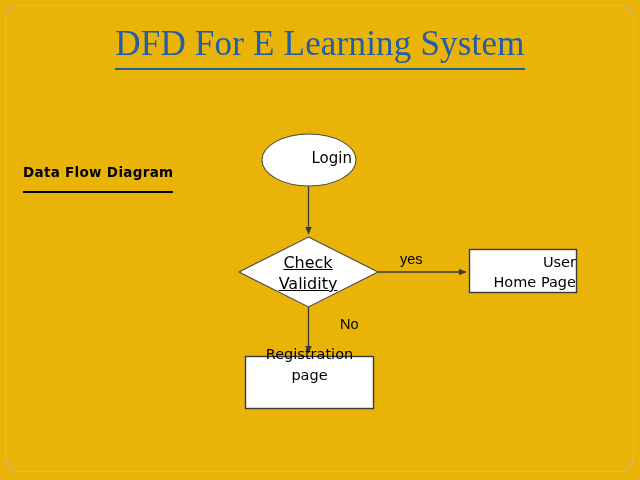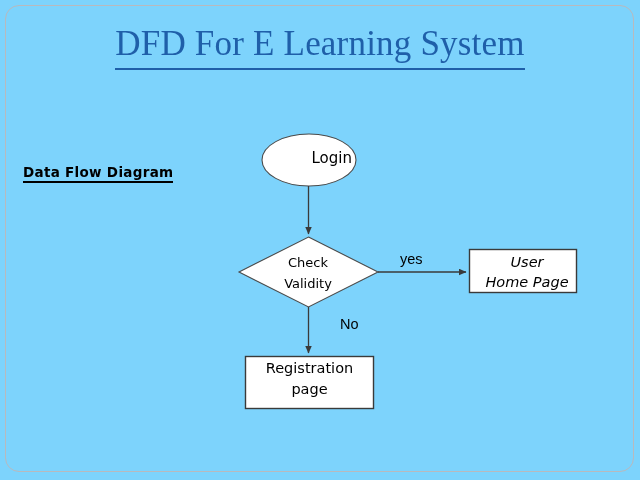"DFD For E Learning System" #slide { background: #7dd3fc -> #eab308 }
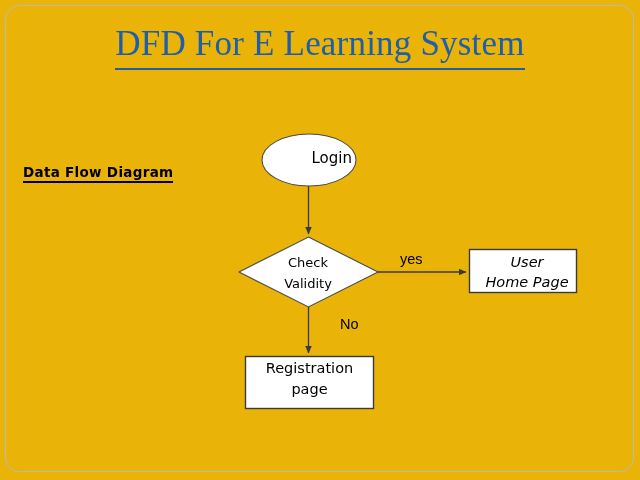"Data Flow Diagram" #section-caption .caption-text { padding-bottom: 1px -> 11px }
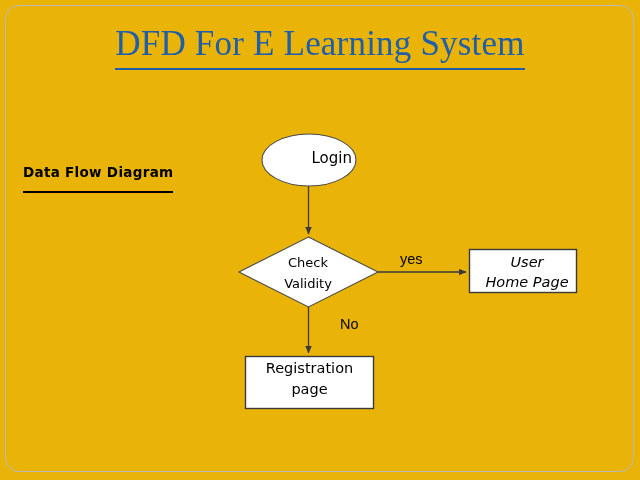"Check" #decision-label { font-size: 13px -> 16px; text-decoration: none -> underline }
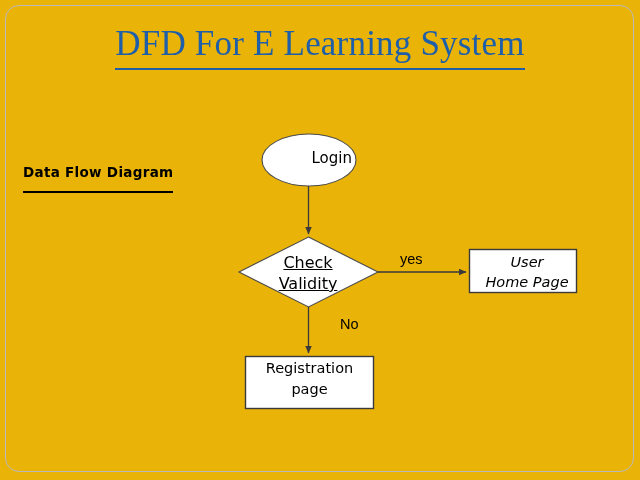"User" #userhome-label { font-style: italic -> none; text-align: center -> right }
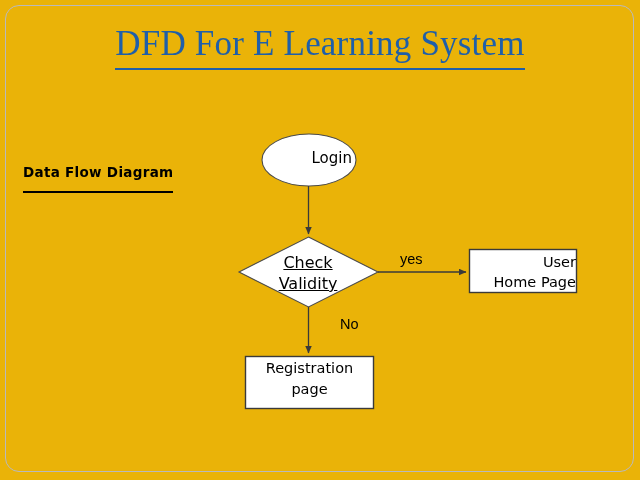"Registration" #registration-label { top: 358px -> 344px }
